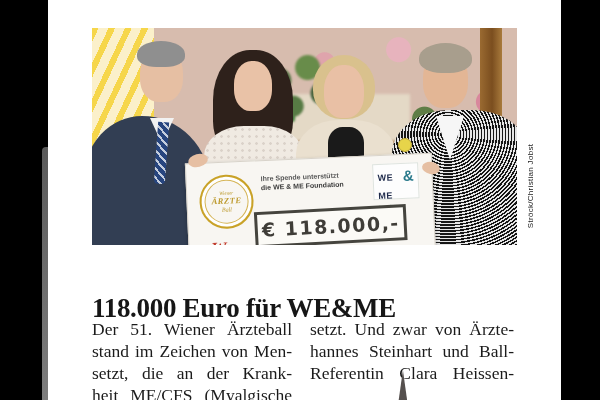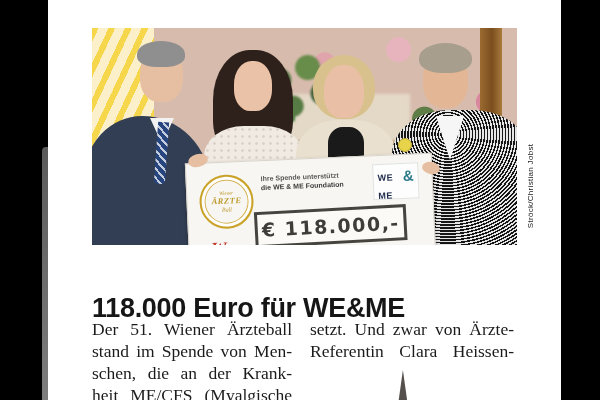"118.000 Euro für WE&ME" .headline { font-family: Liberation Sans, sans-serif -> Liberation Serif, serif }
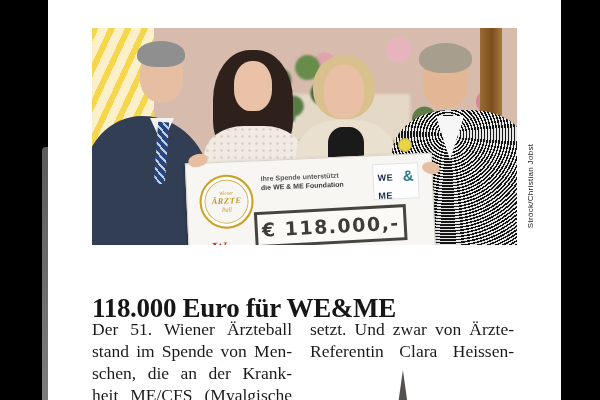"stand im Spende von Men-" div.bodyline { text: Spende -> Zeichen }
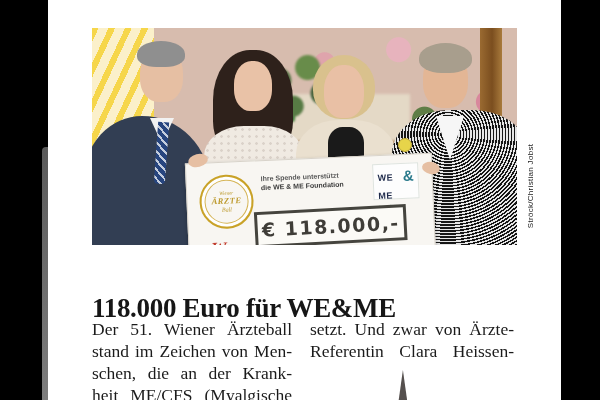"hannes Steinhart und Ball-" div.bodyline { html: none -> <div>hannes Steinhart und Ball-</div> }
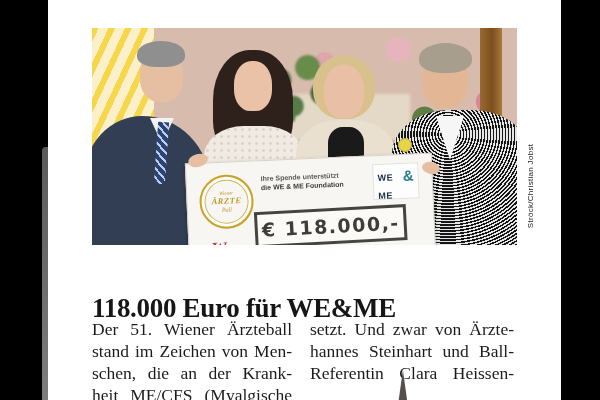"schen, die an der Krank-" div.bodyline { text: schen -> setzt }
